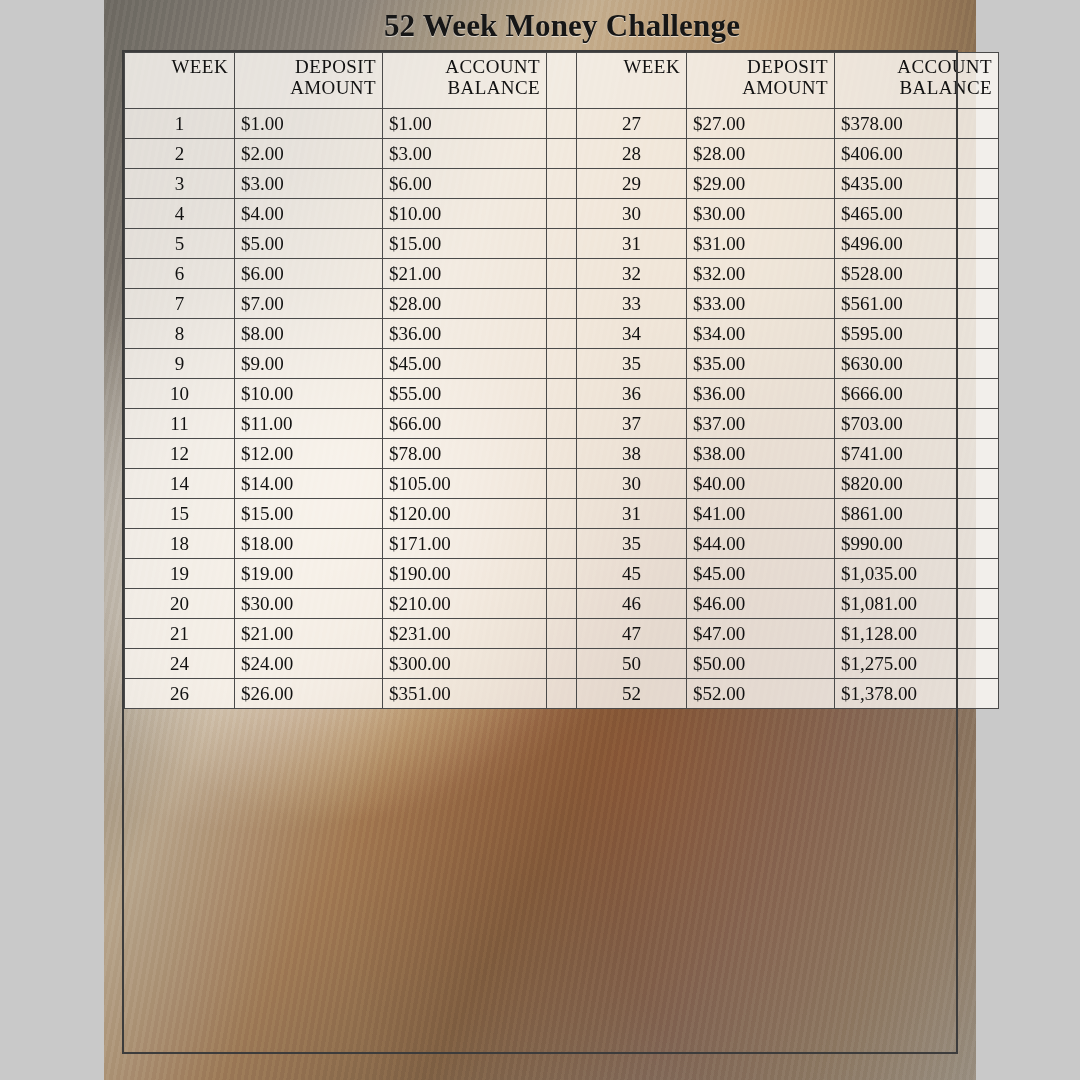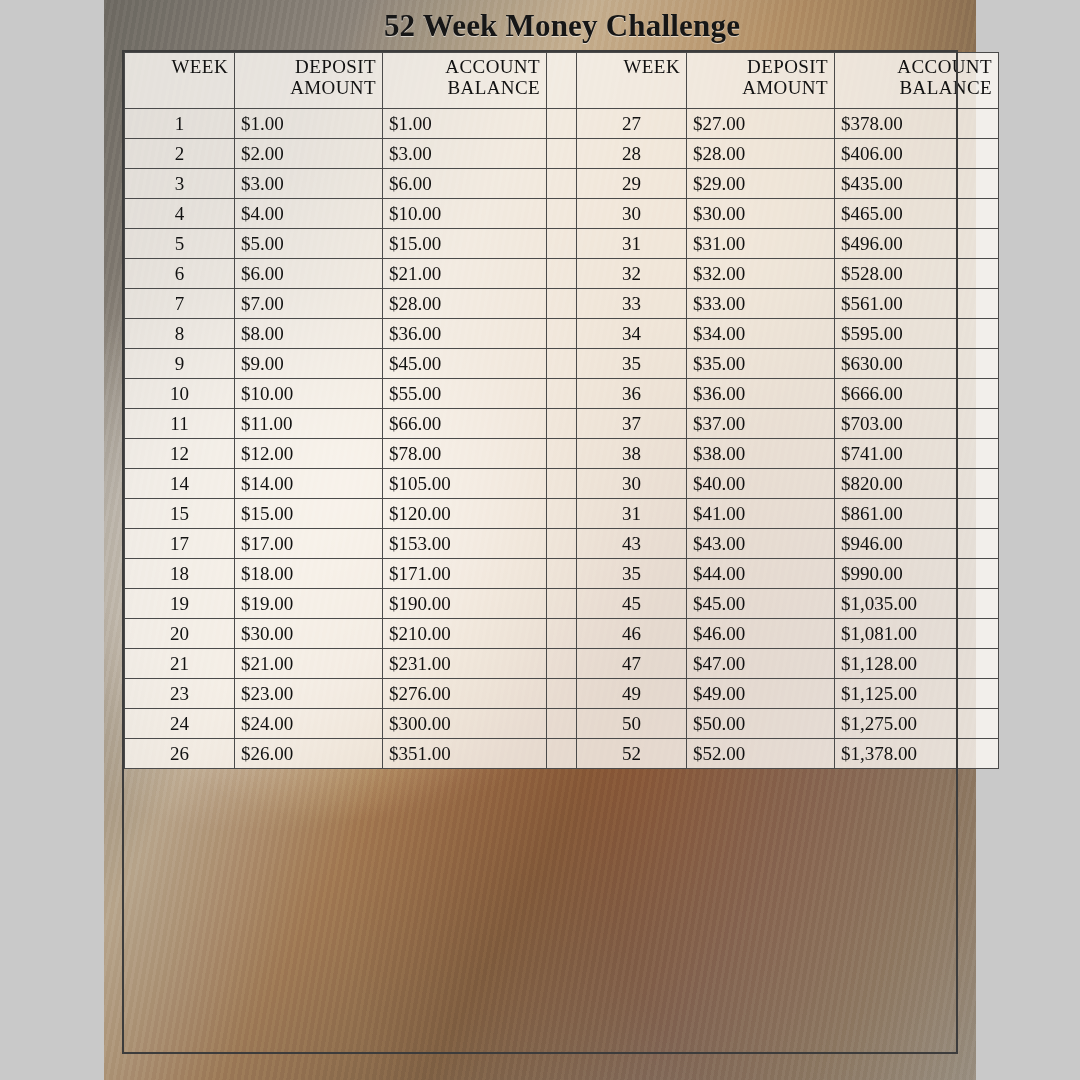"17" tr { html: <tr> <td>17</td> <td>$17.00</td> <td>$153.00</td> <td></td> <td>43</td> <td>$43.00</td> <td>$946.00</td> </tr> -> none }
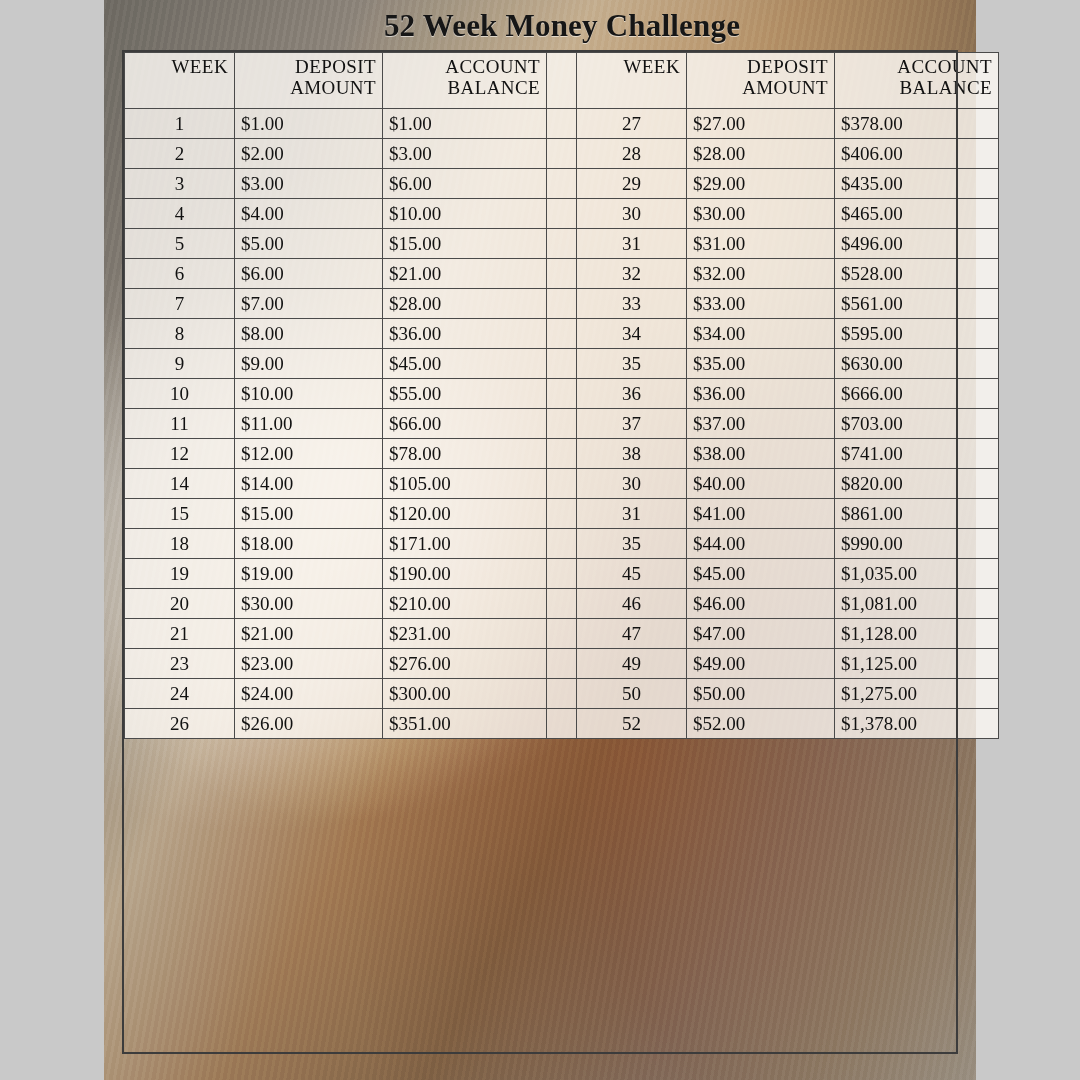"23" tr { html: <tr> <td>23</td> <td>$23.00</td> <td>$276.00</td> <td></td> <td>49</td> <td>$49.00</td> <td>$1,125.00</td> </tr> -> none }
